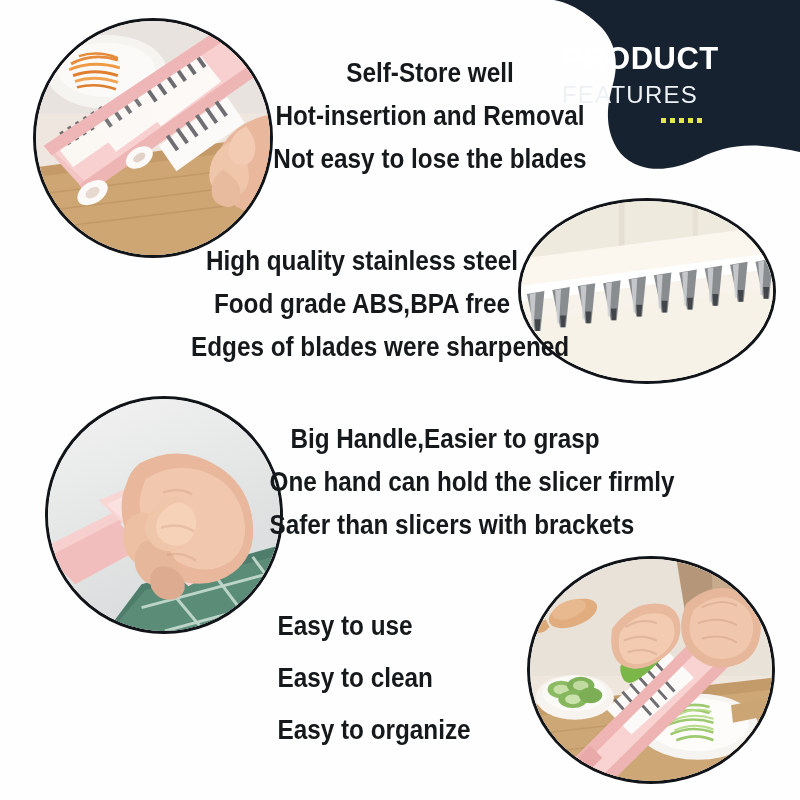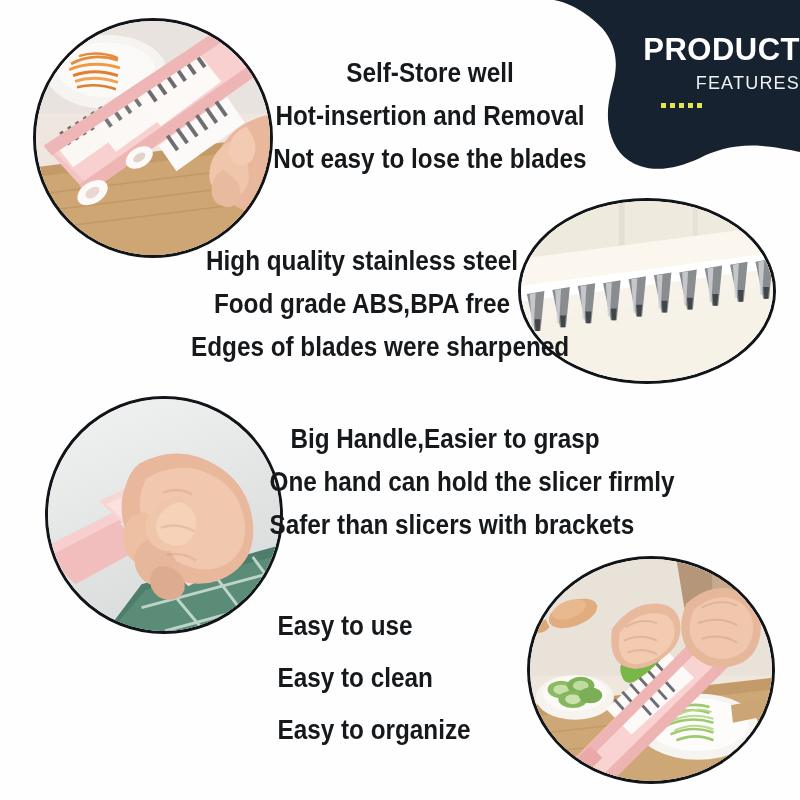"PRODUCT" .badge-text { text-align: right -> left; top: 8px -> 17px }
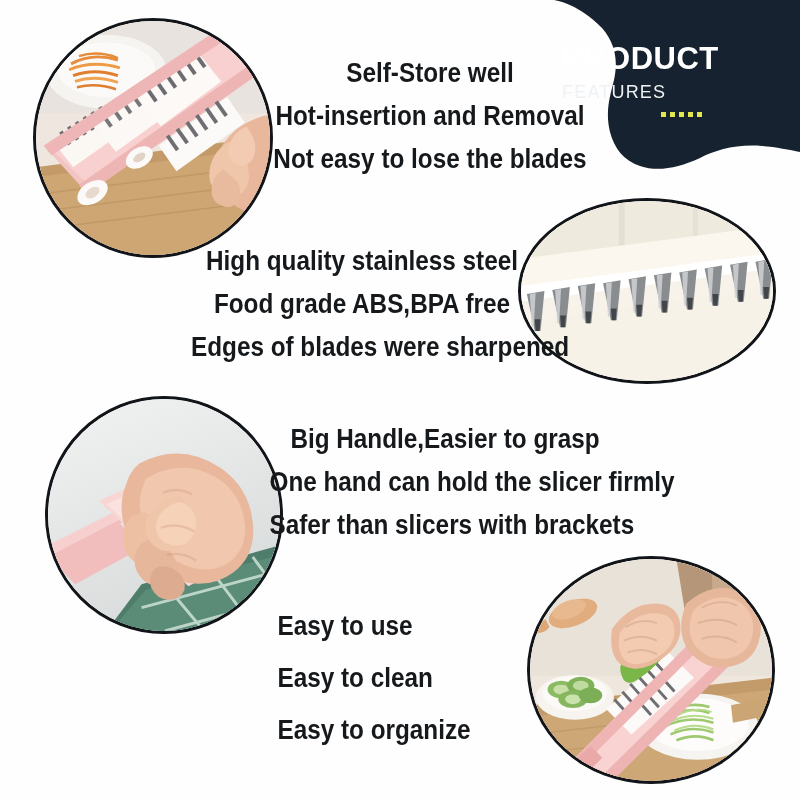"FEATURES" .badge-sub { font-size: 18px -> 24px }
